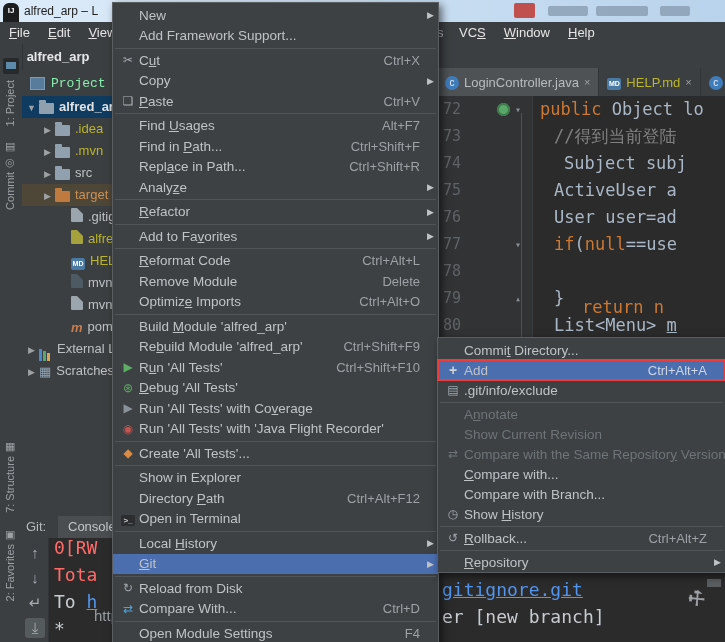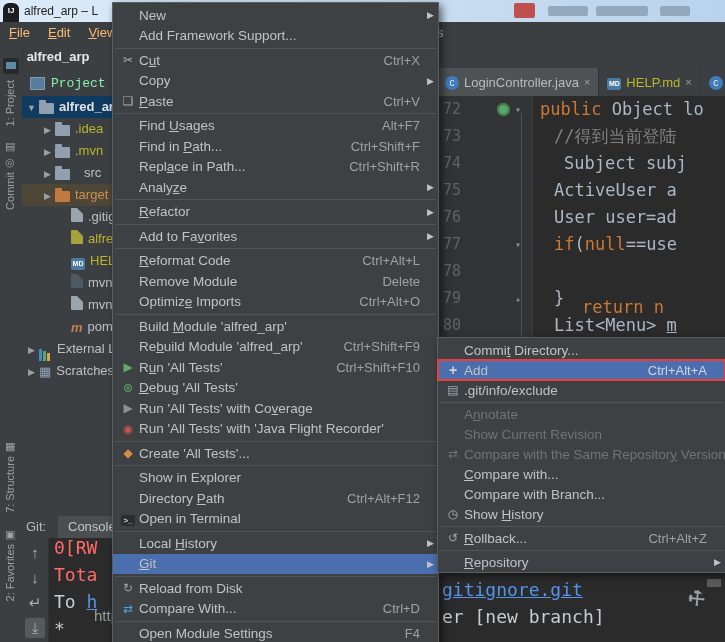"File" .mb-item { color: #fdba74 -> #e5e5e5 }
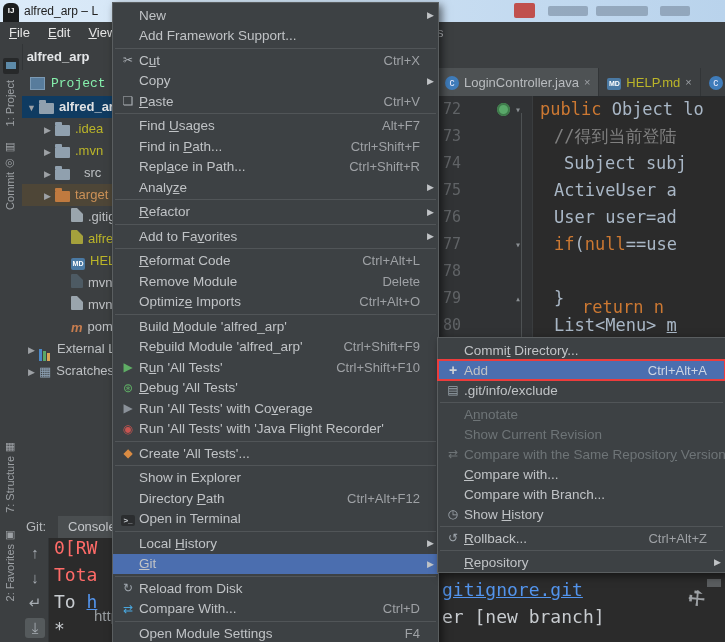"VCS Window Help" div.abs { html: none -> <div><span><span>VC<span>S</span></span><span><span>W</span>indow</span><span><span>H</span>elp</span></span></div> }
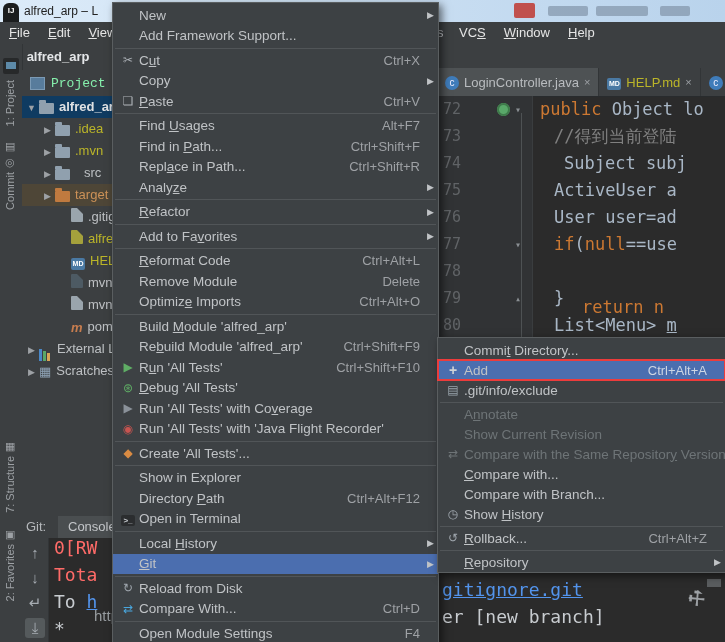"src" span { margin-left: 9px -> none }
